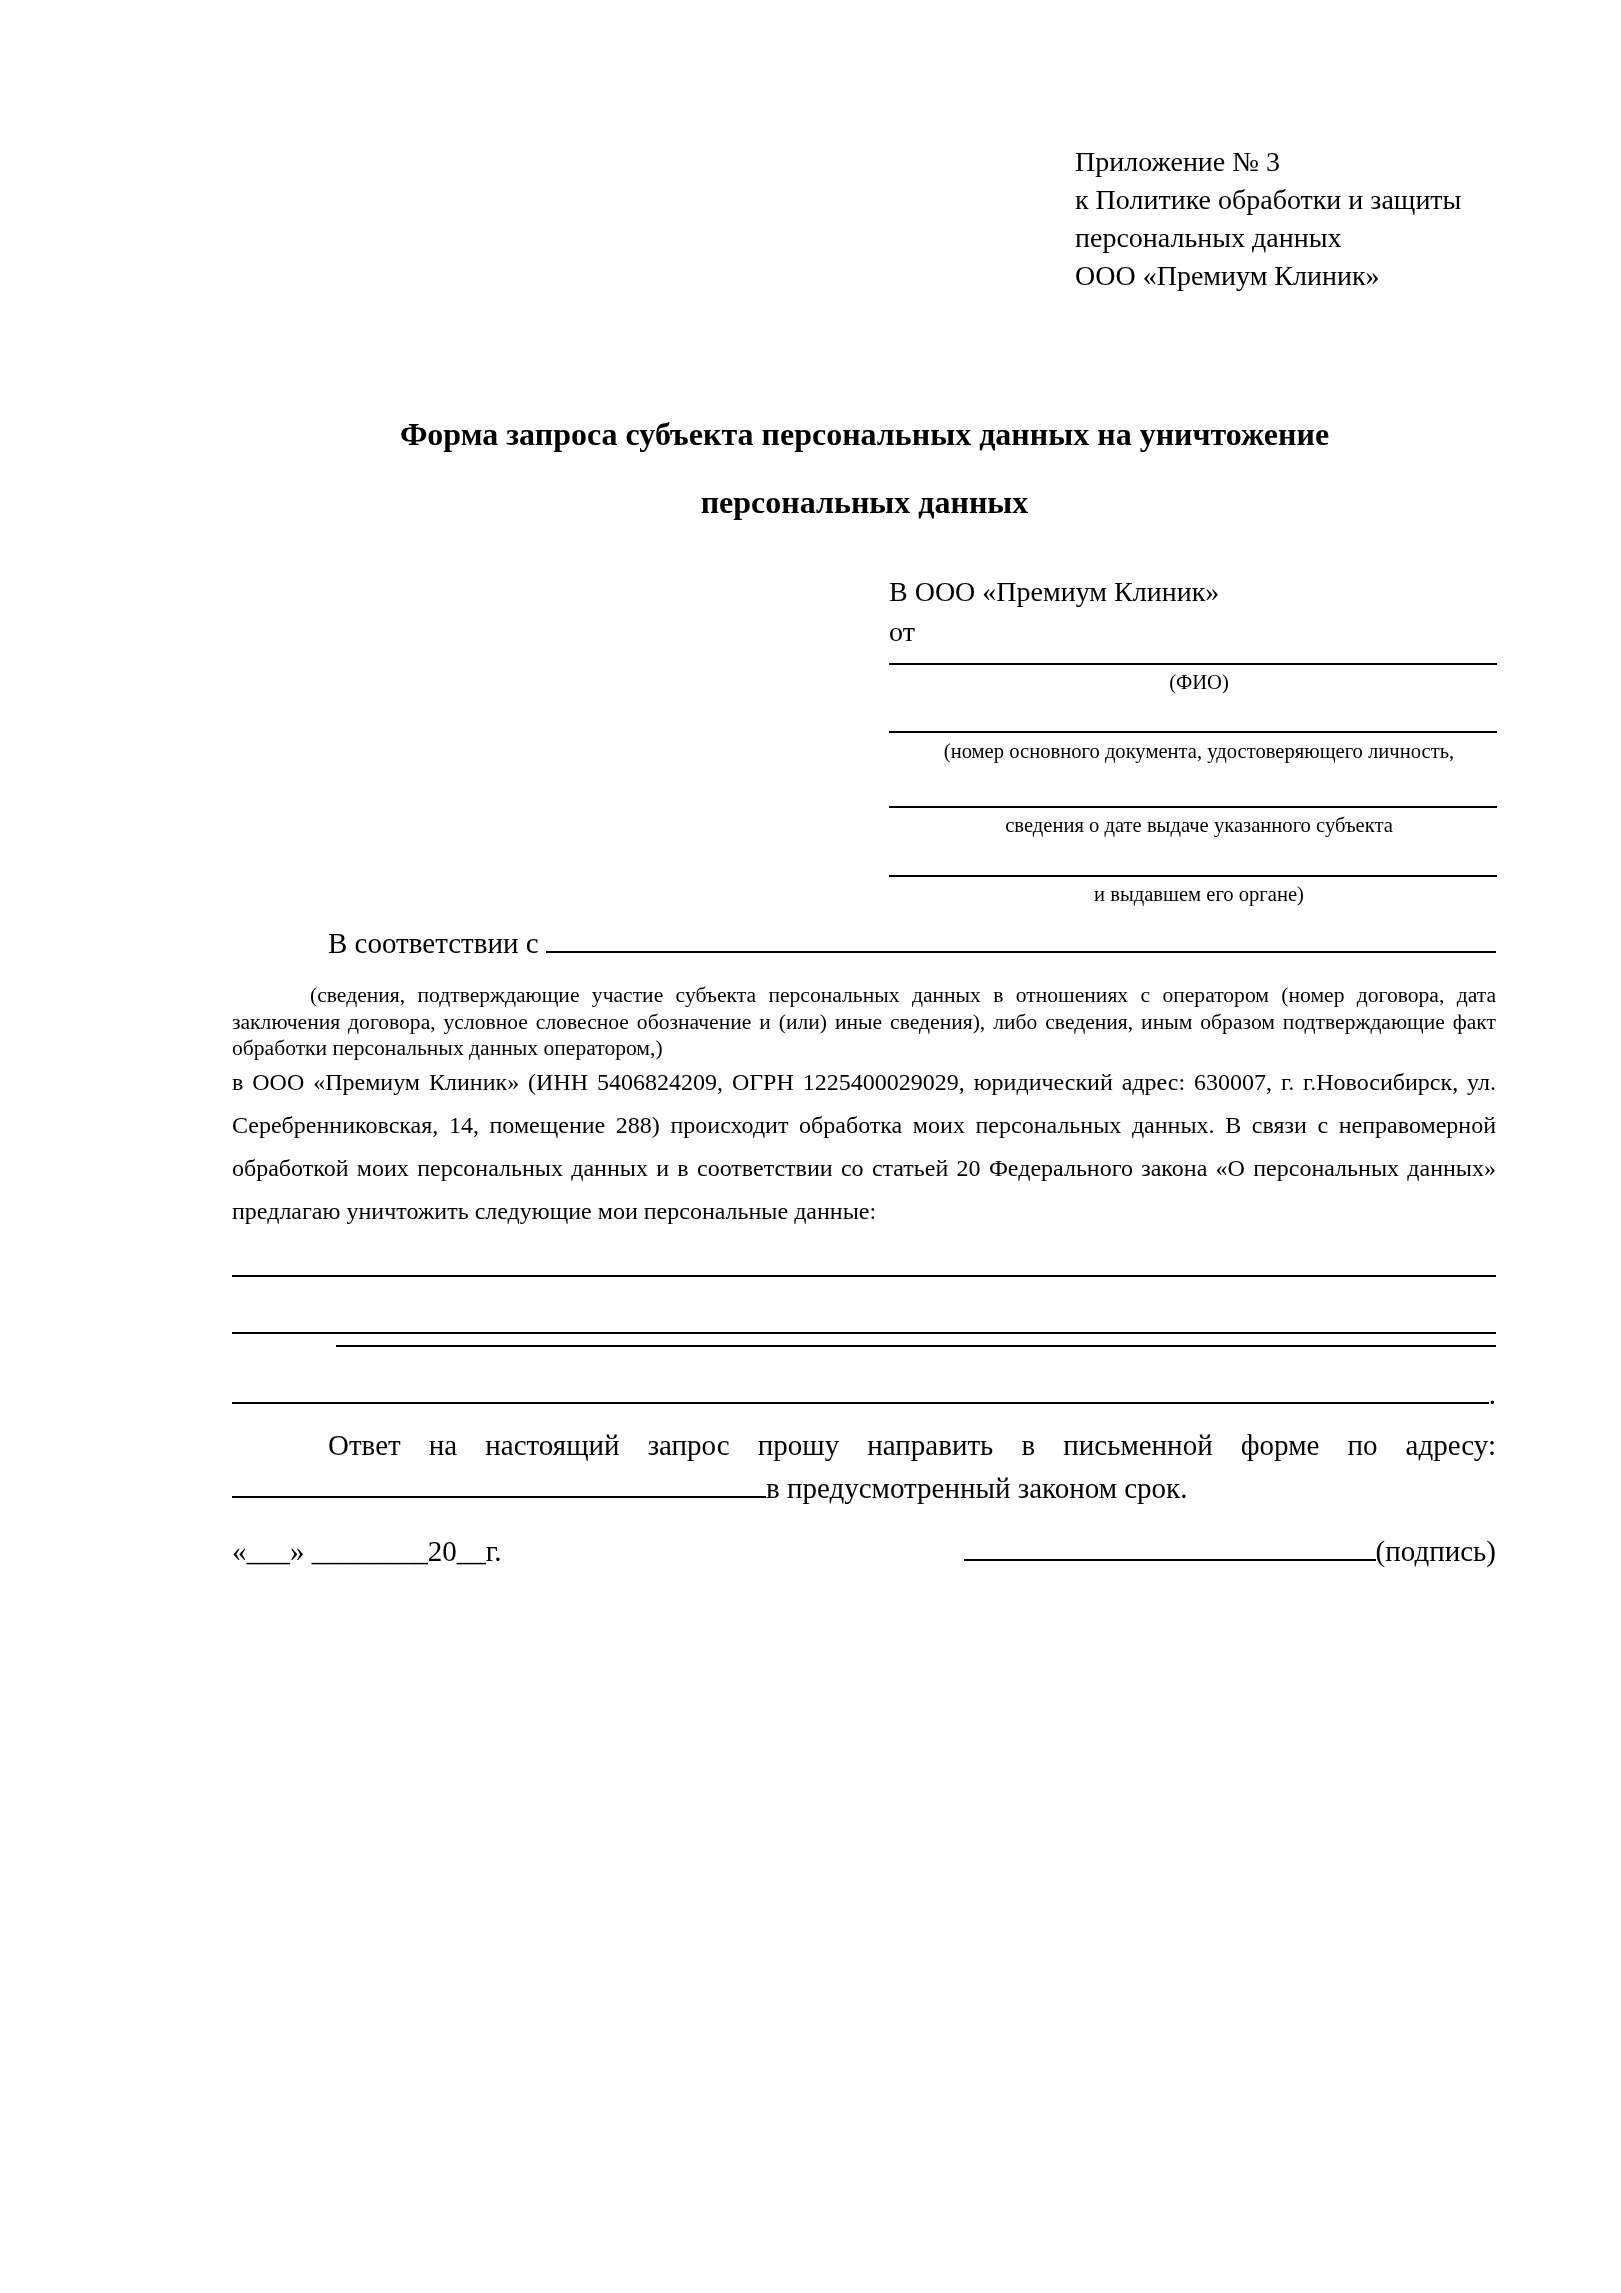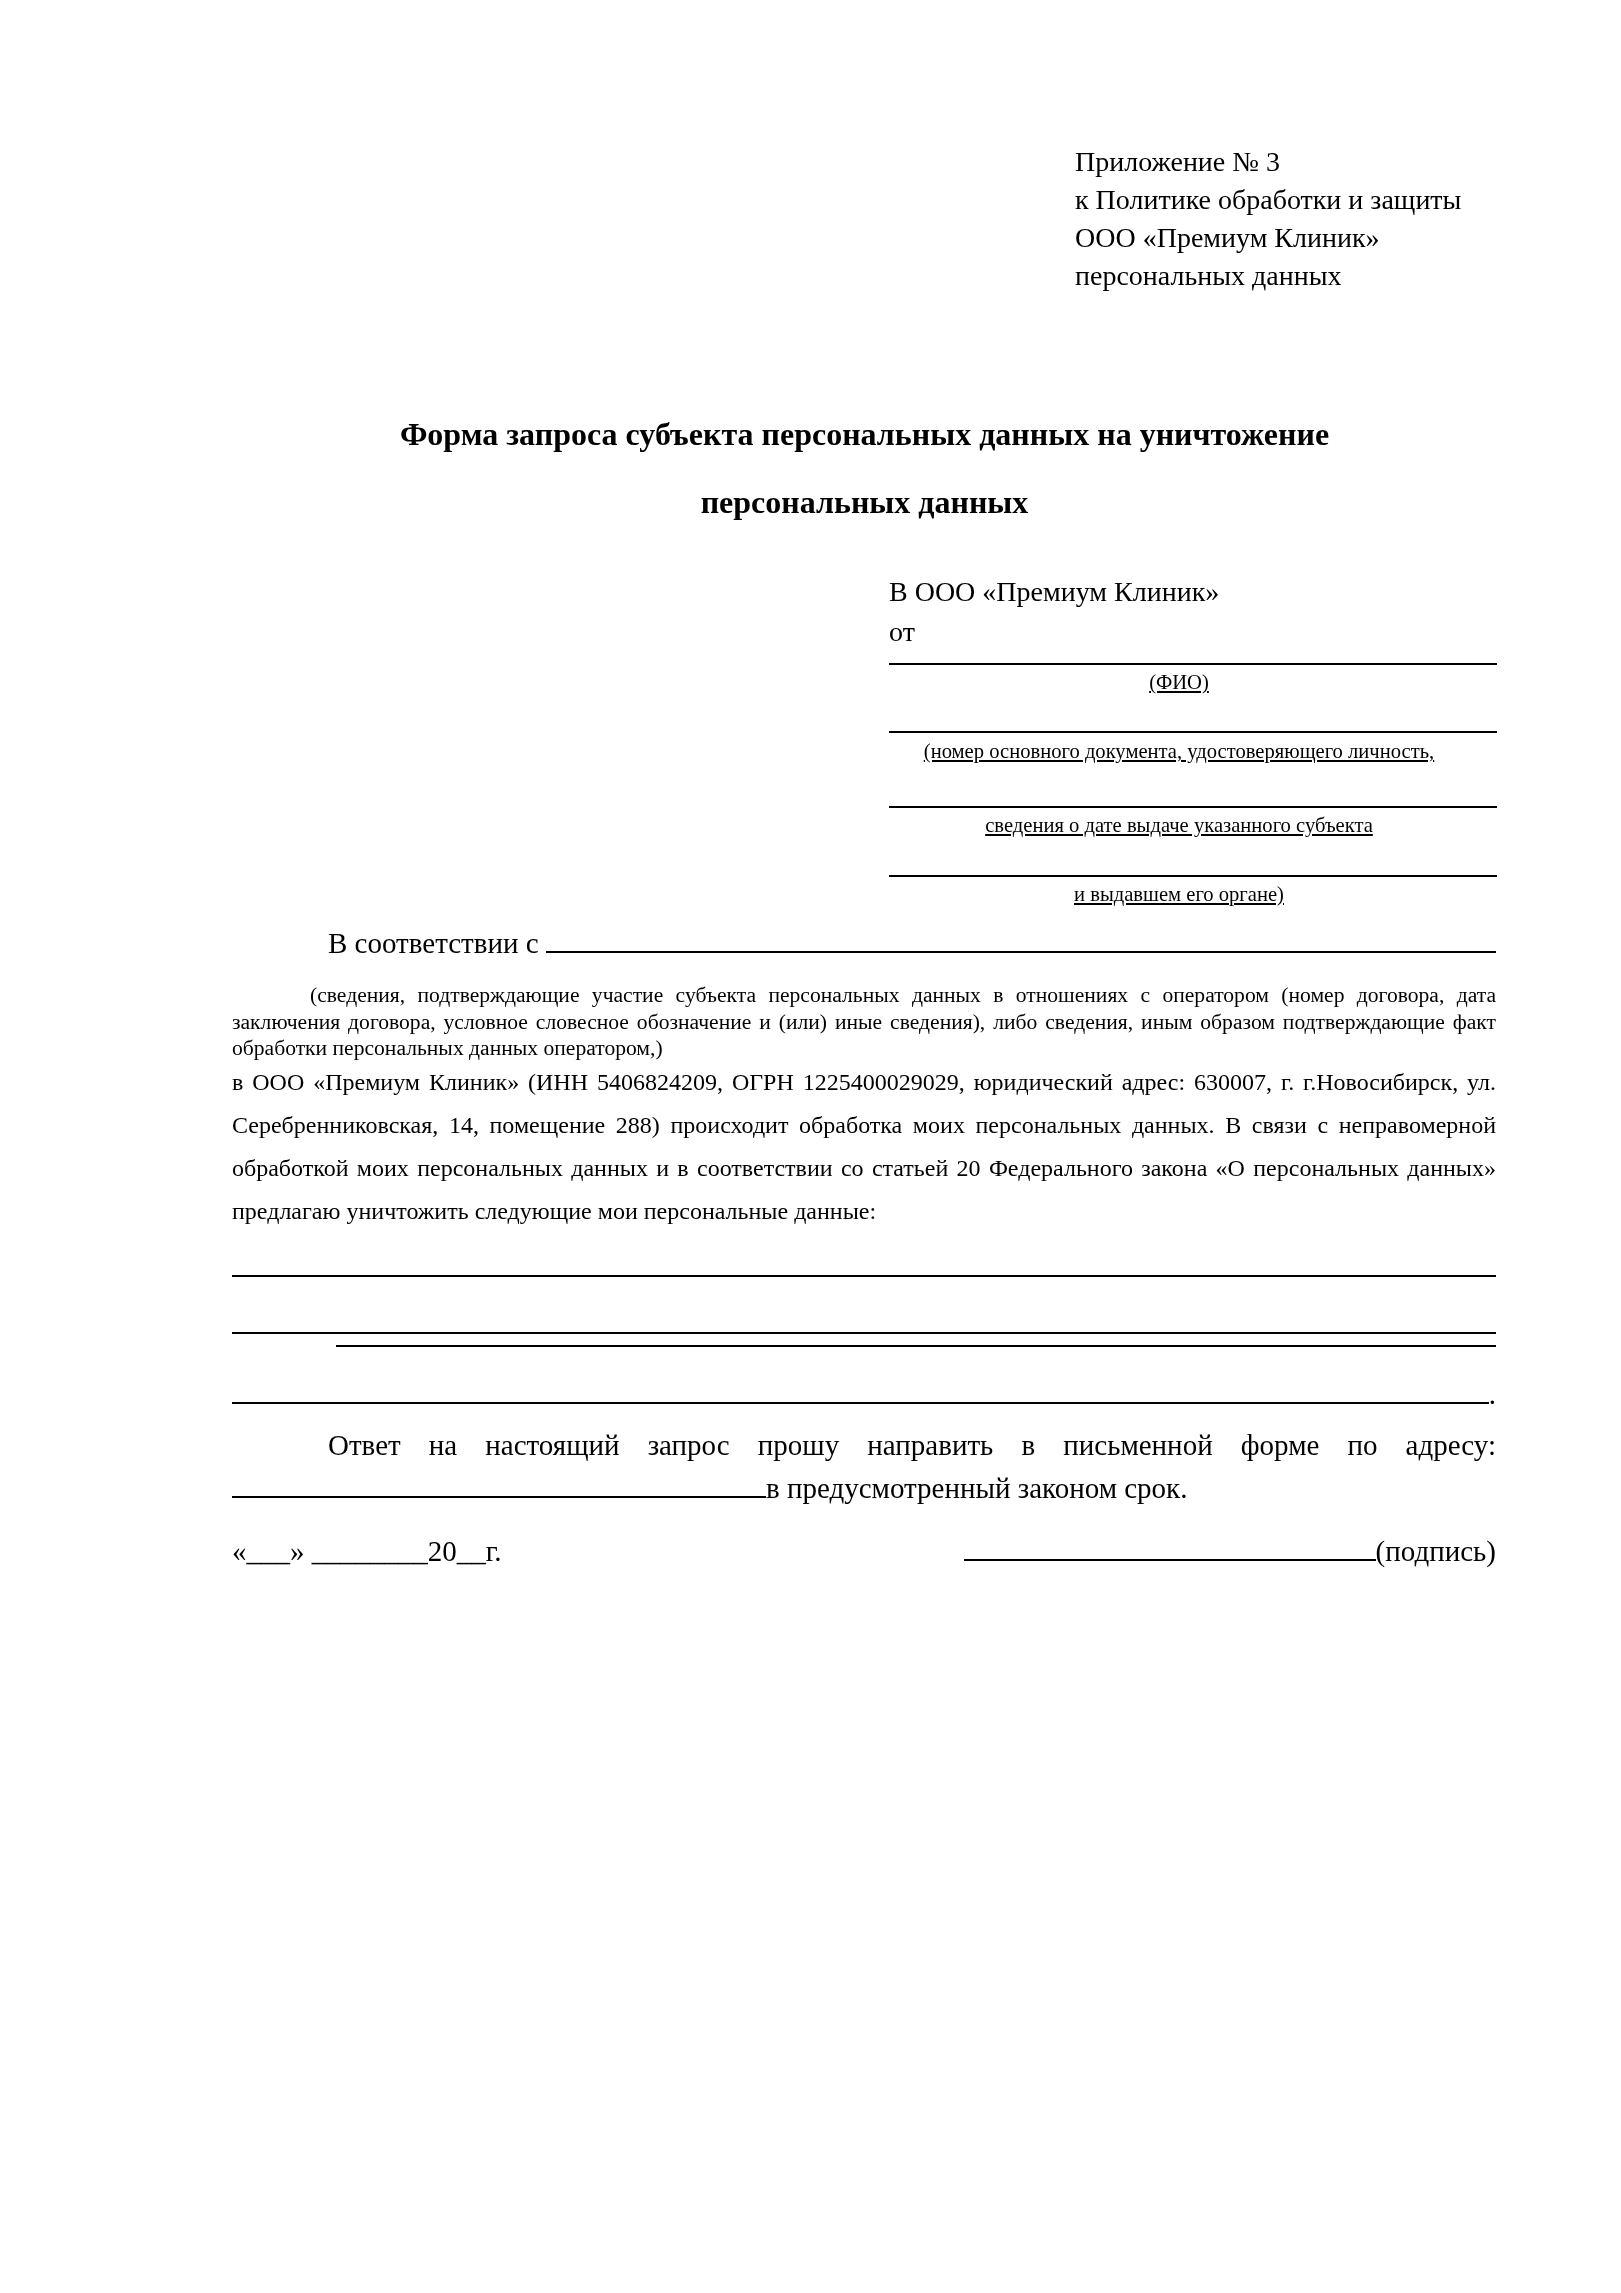"ООО «Премиум Клиник»" div { order: before "персональных данных" -> after "персональных данных" }
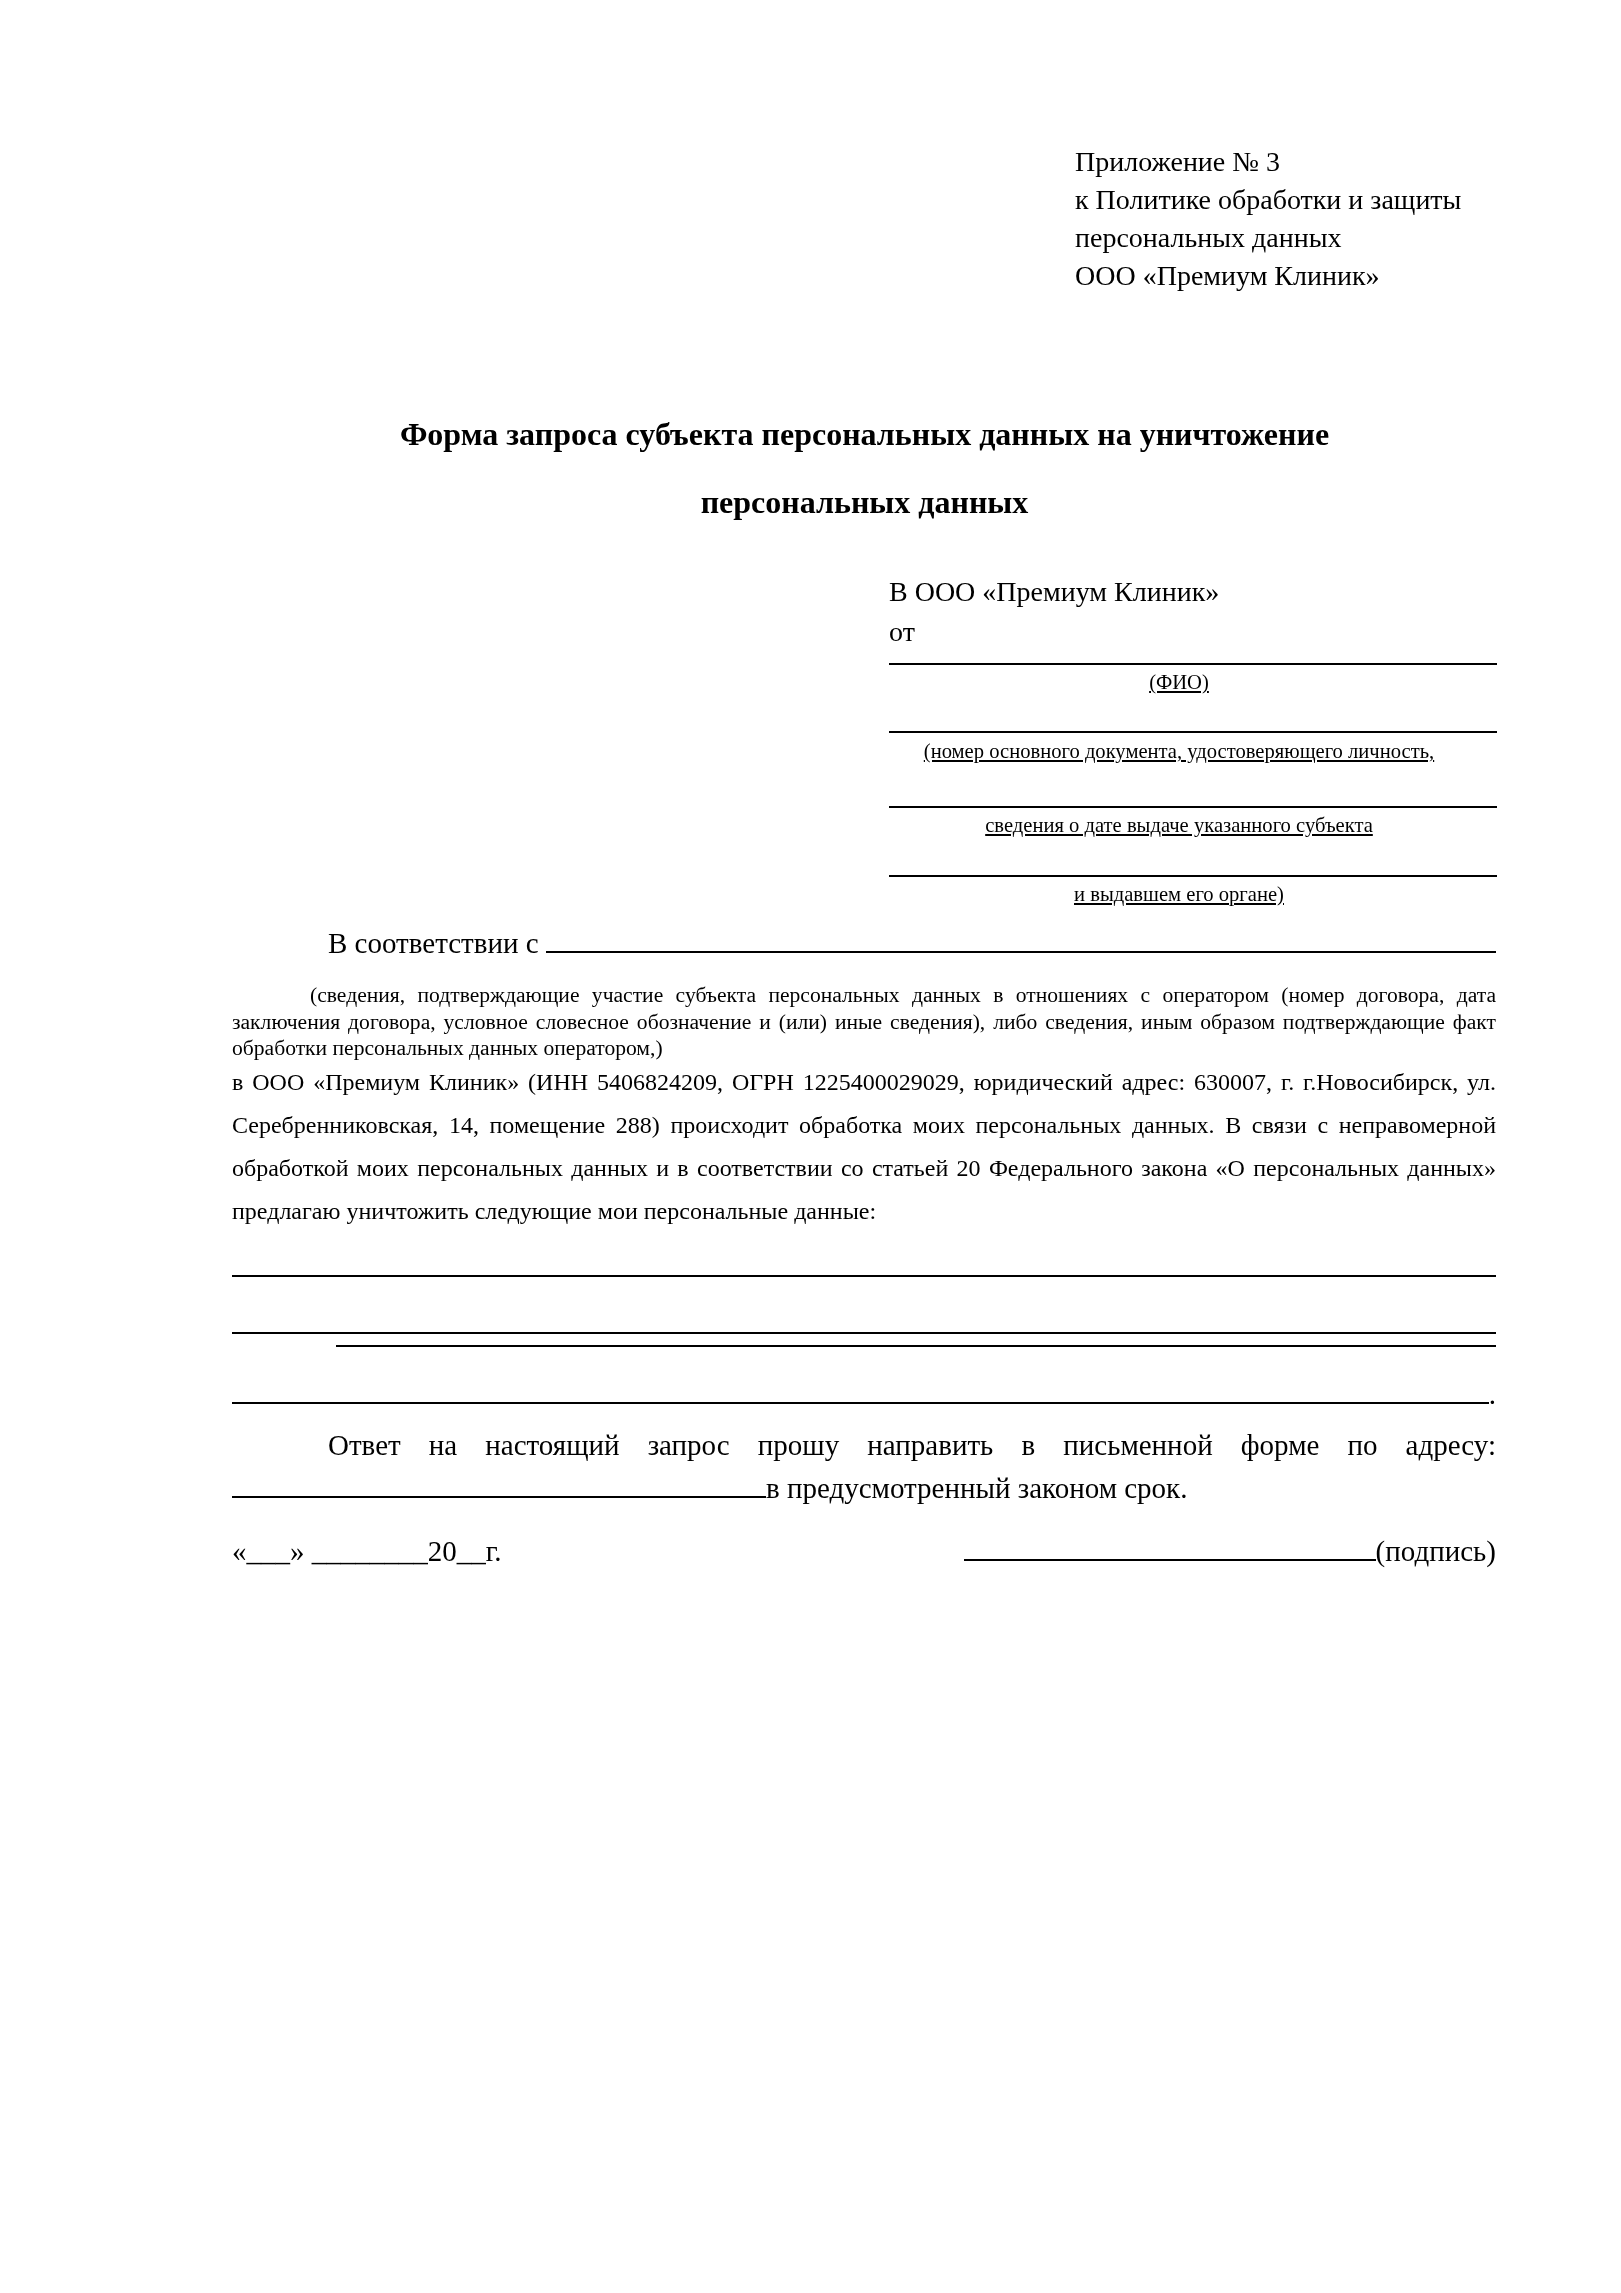"(ФИО)" .cap { left: 875px -> 895px; text-decoration: underline -> none }
